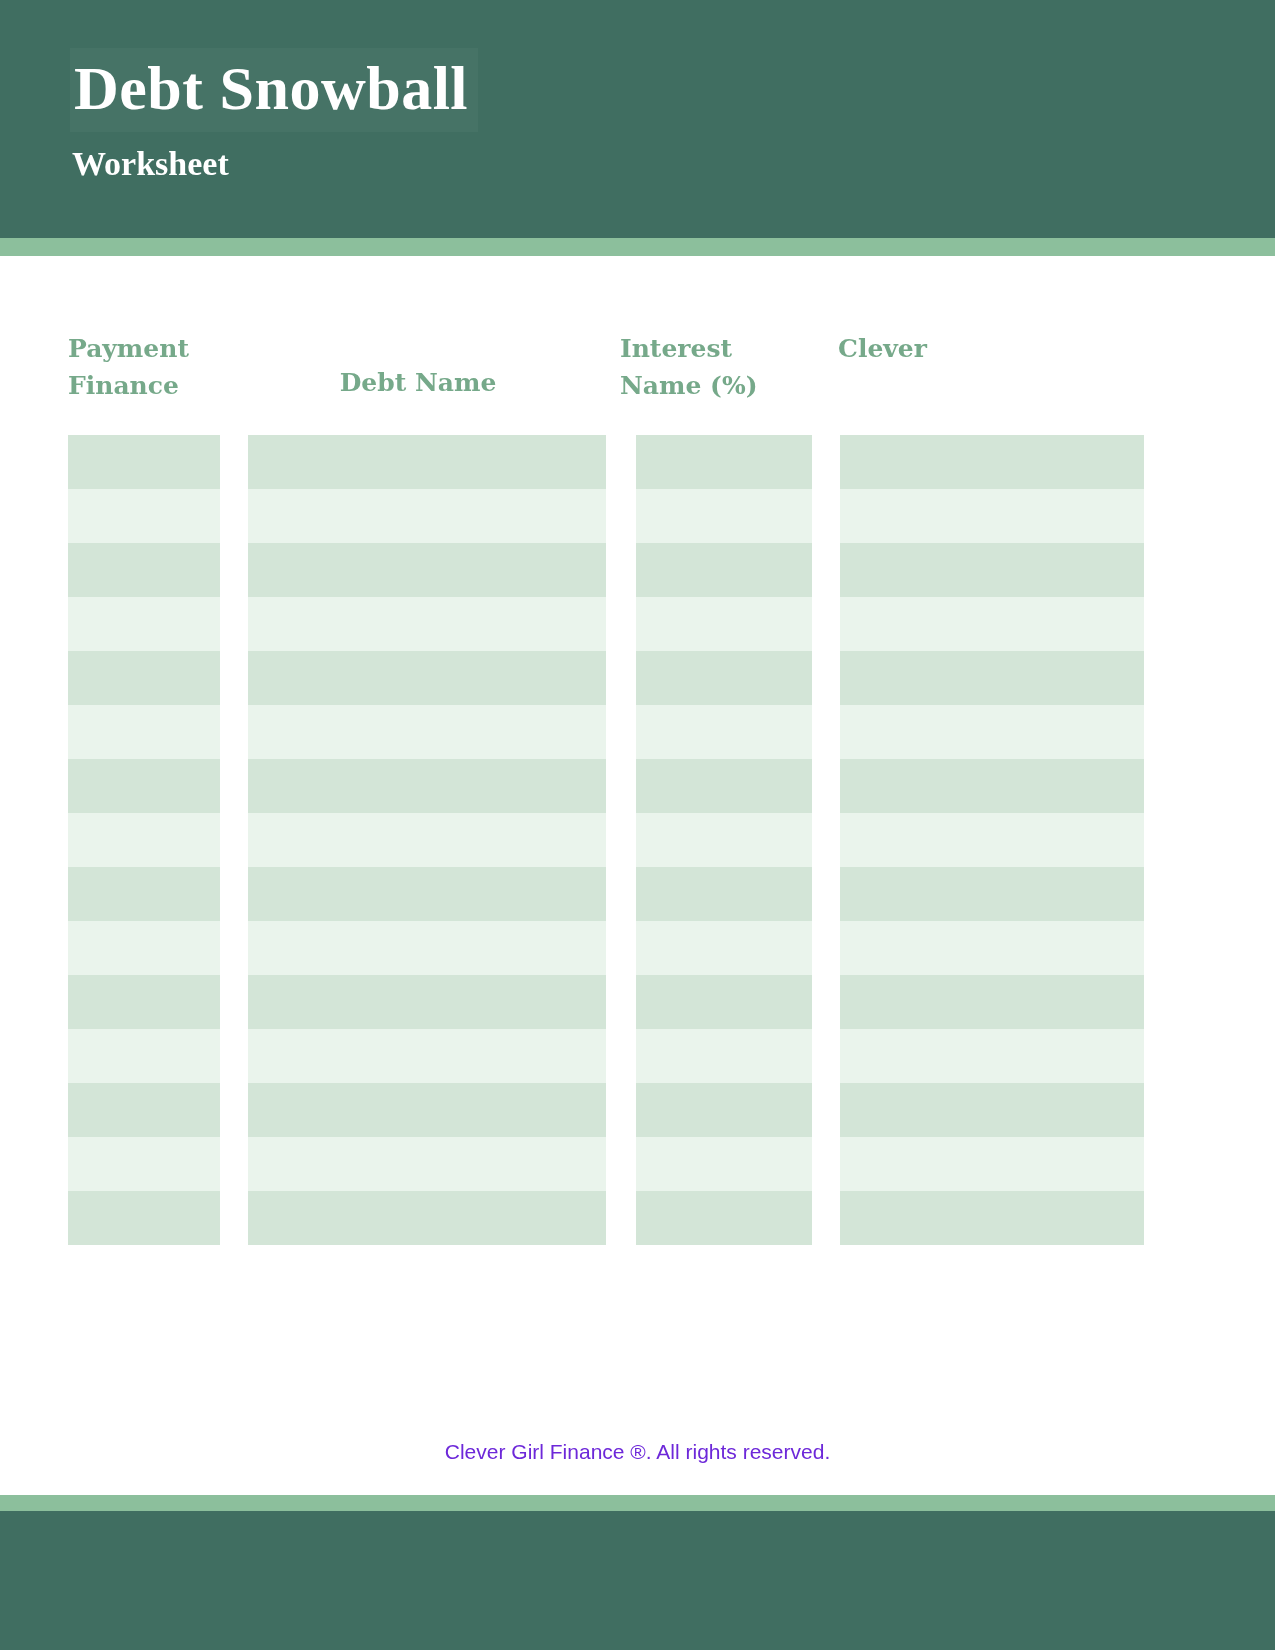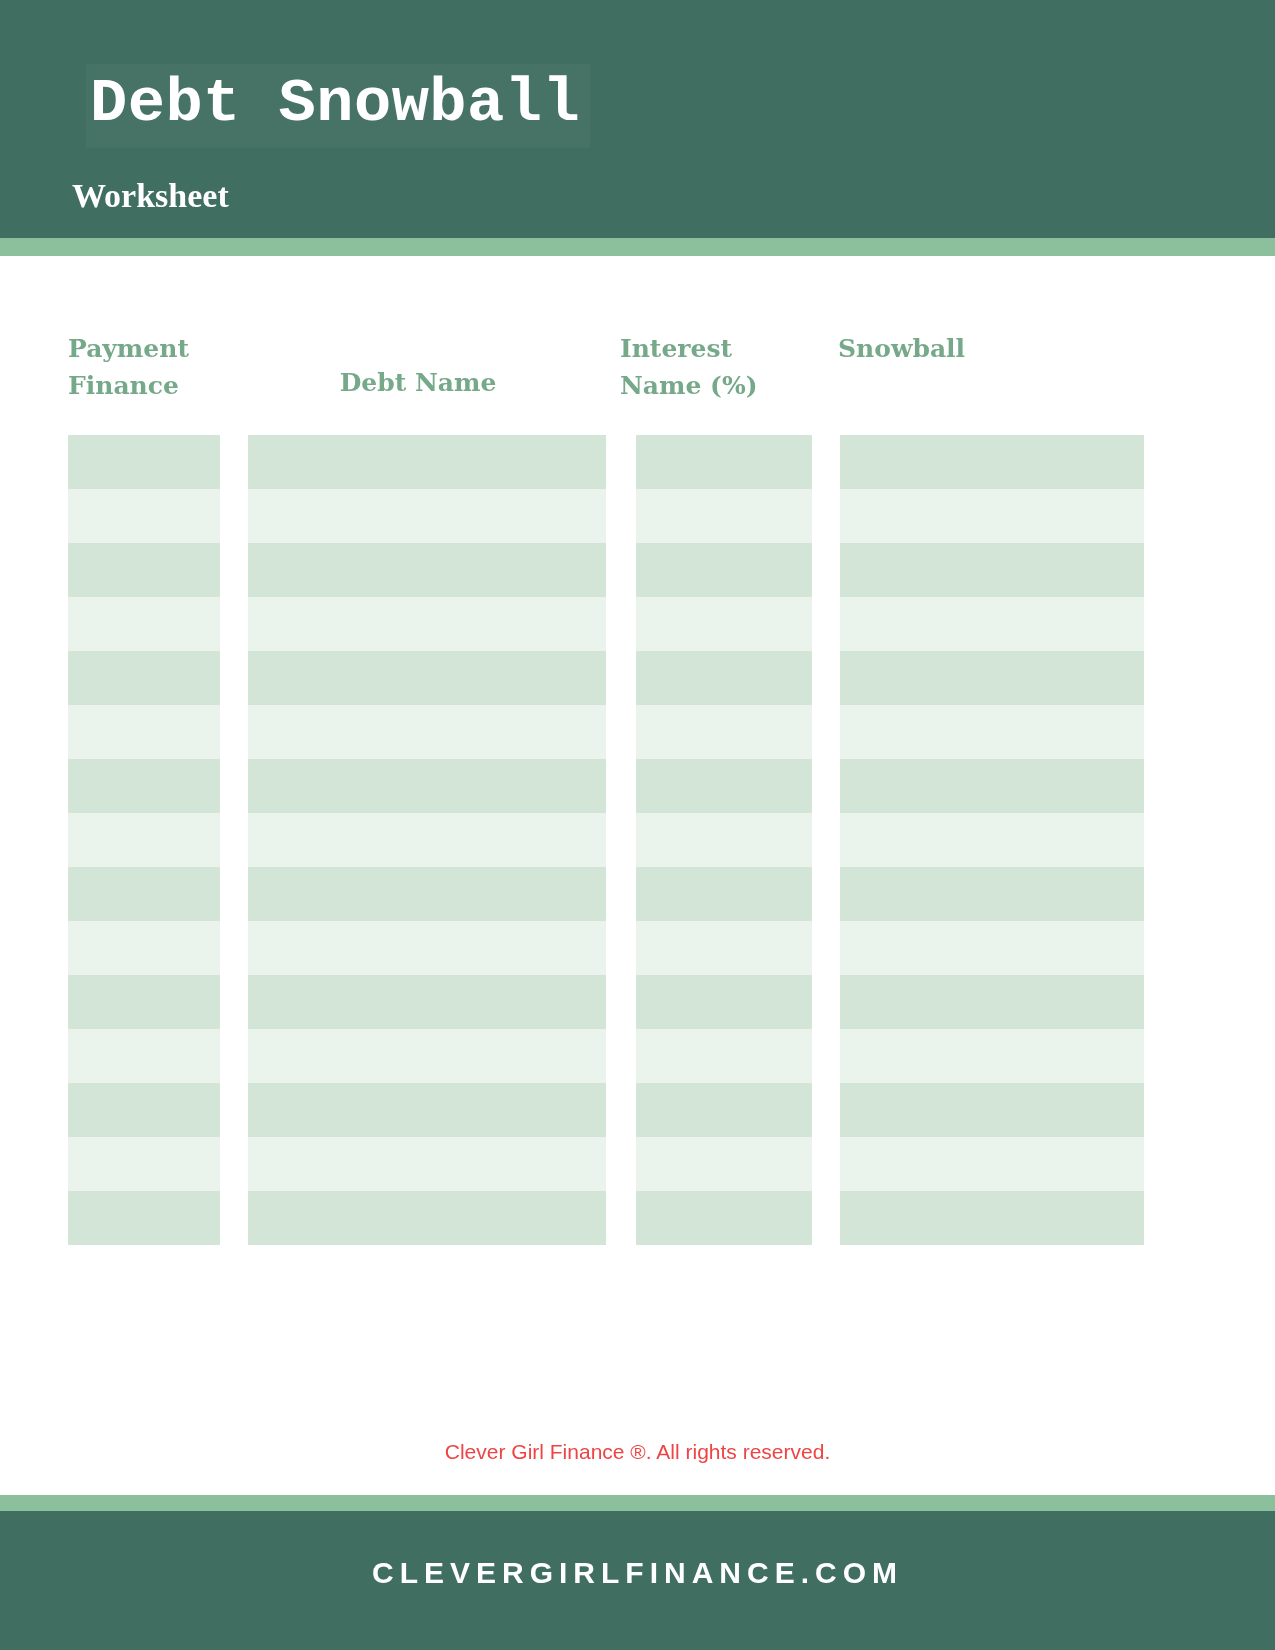"Debt Snowball" .title { font-family: Liberation Mono, monospace -> Liberation Serif, serif; margin: 16px -> 0 }
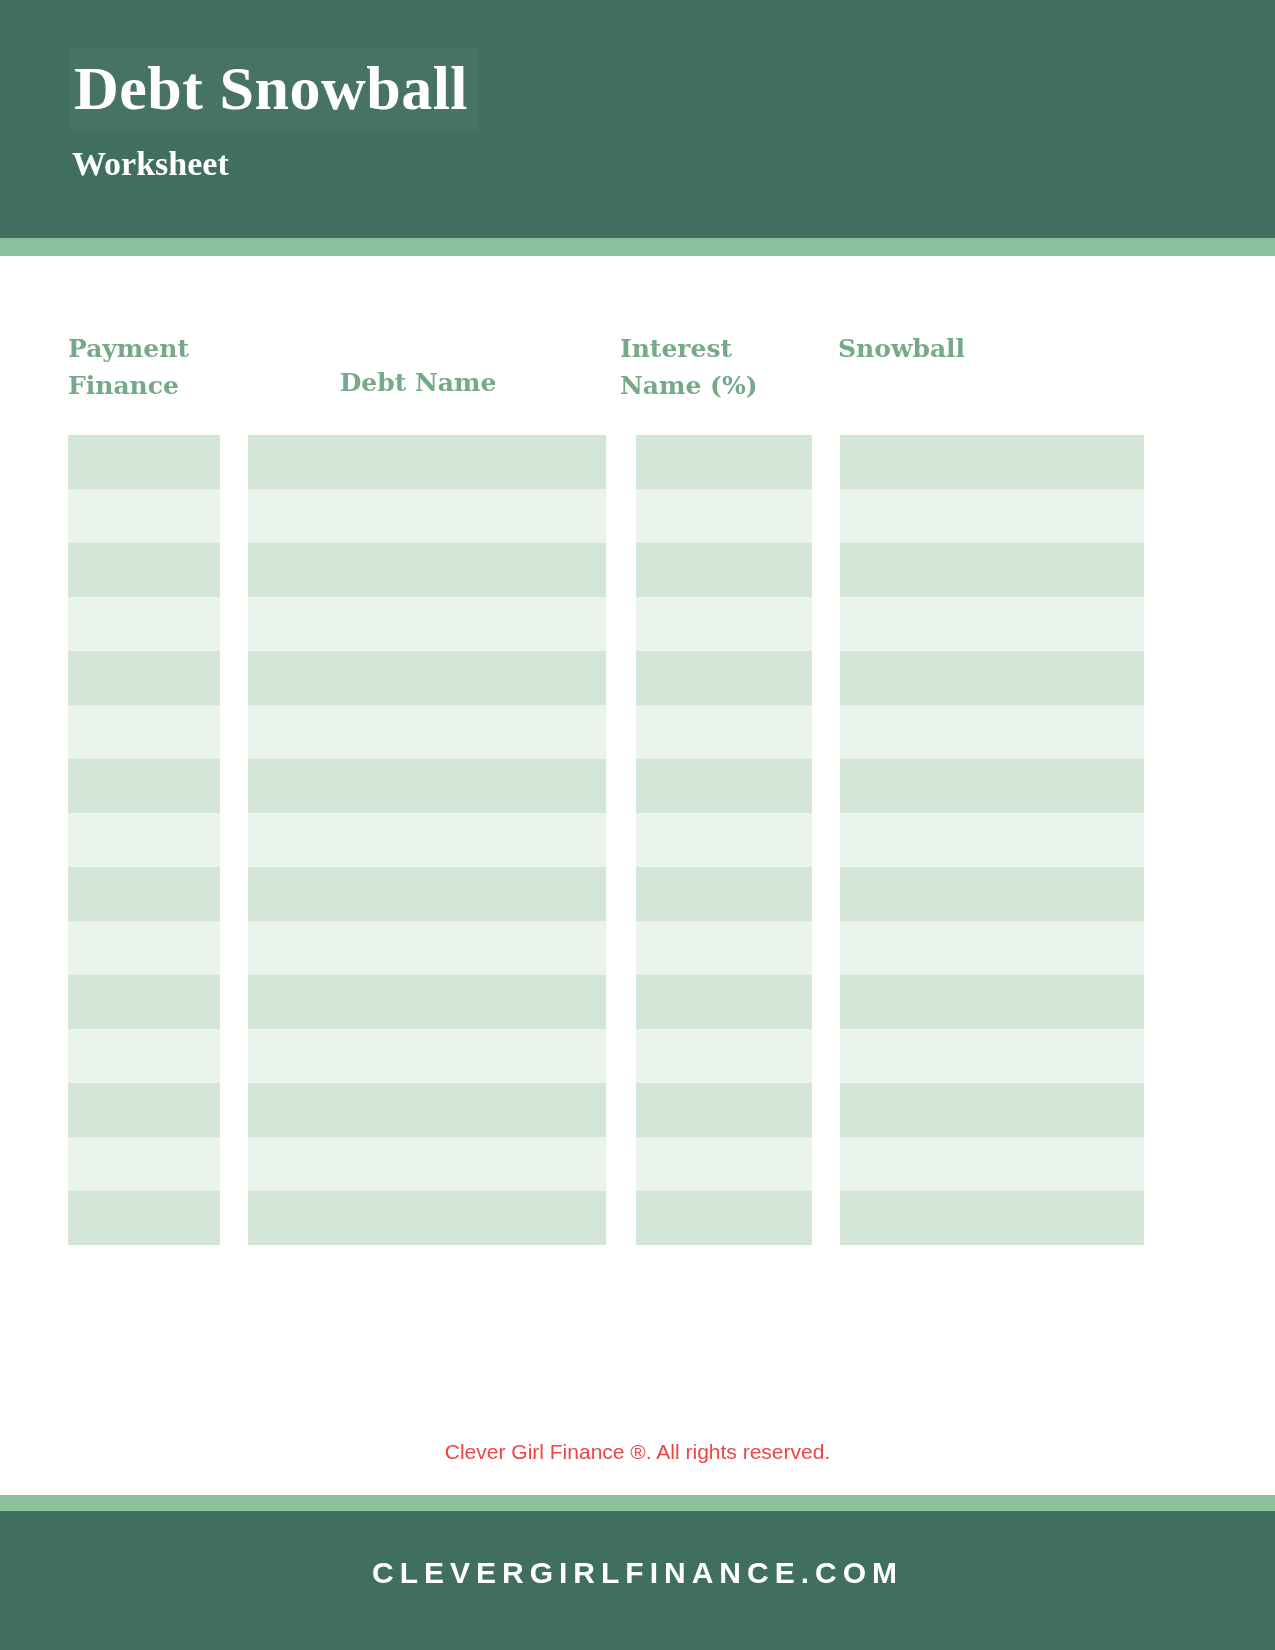"Snowball" div { text: Snowball -> Clever }
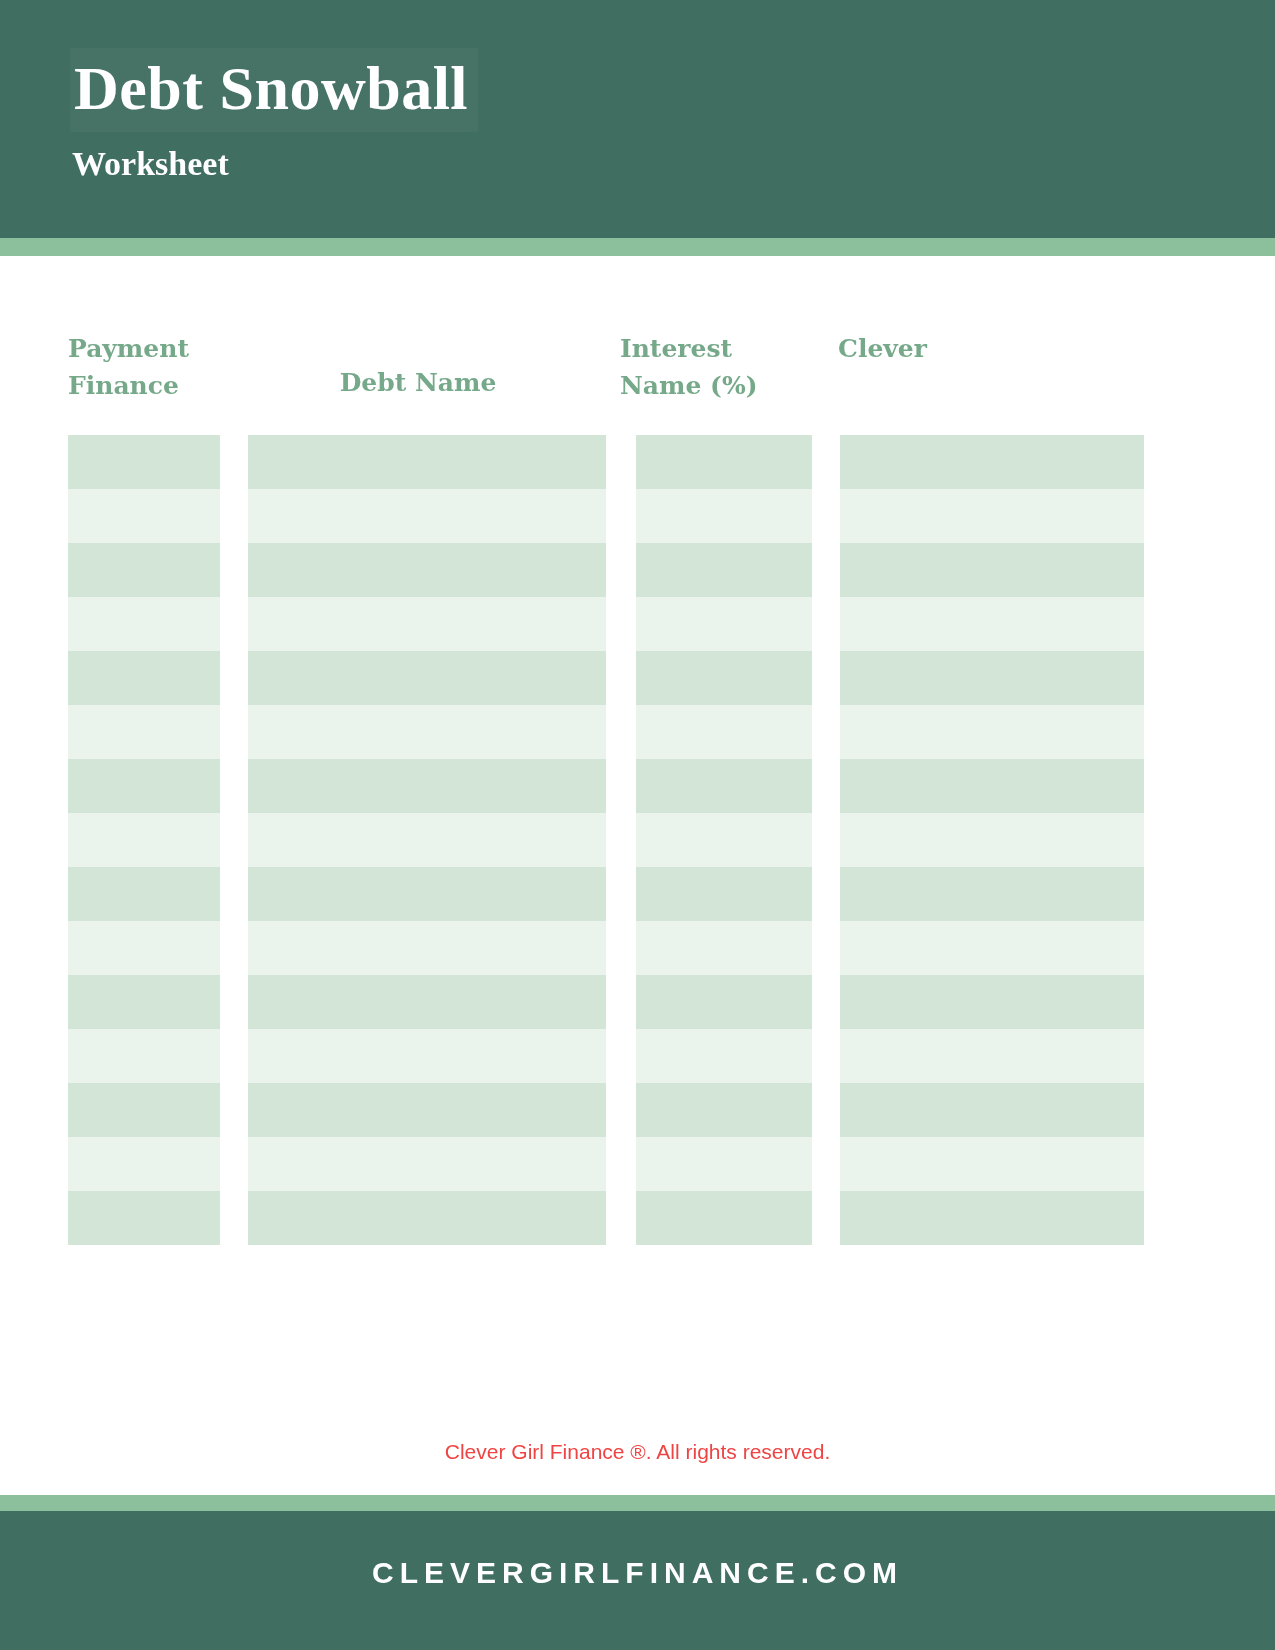"Clever Girl Finance ®. All" .footer-note { color: #ef4444 -> #6d28d9 }
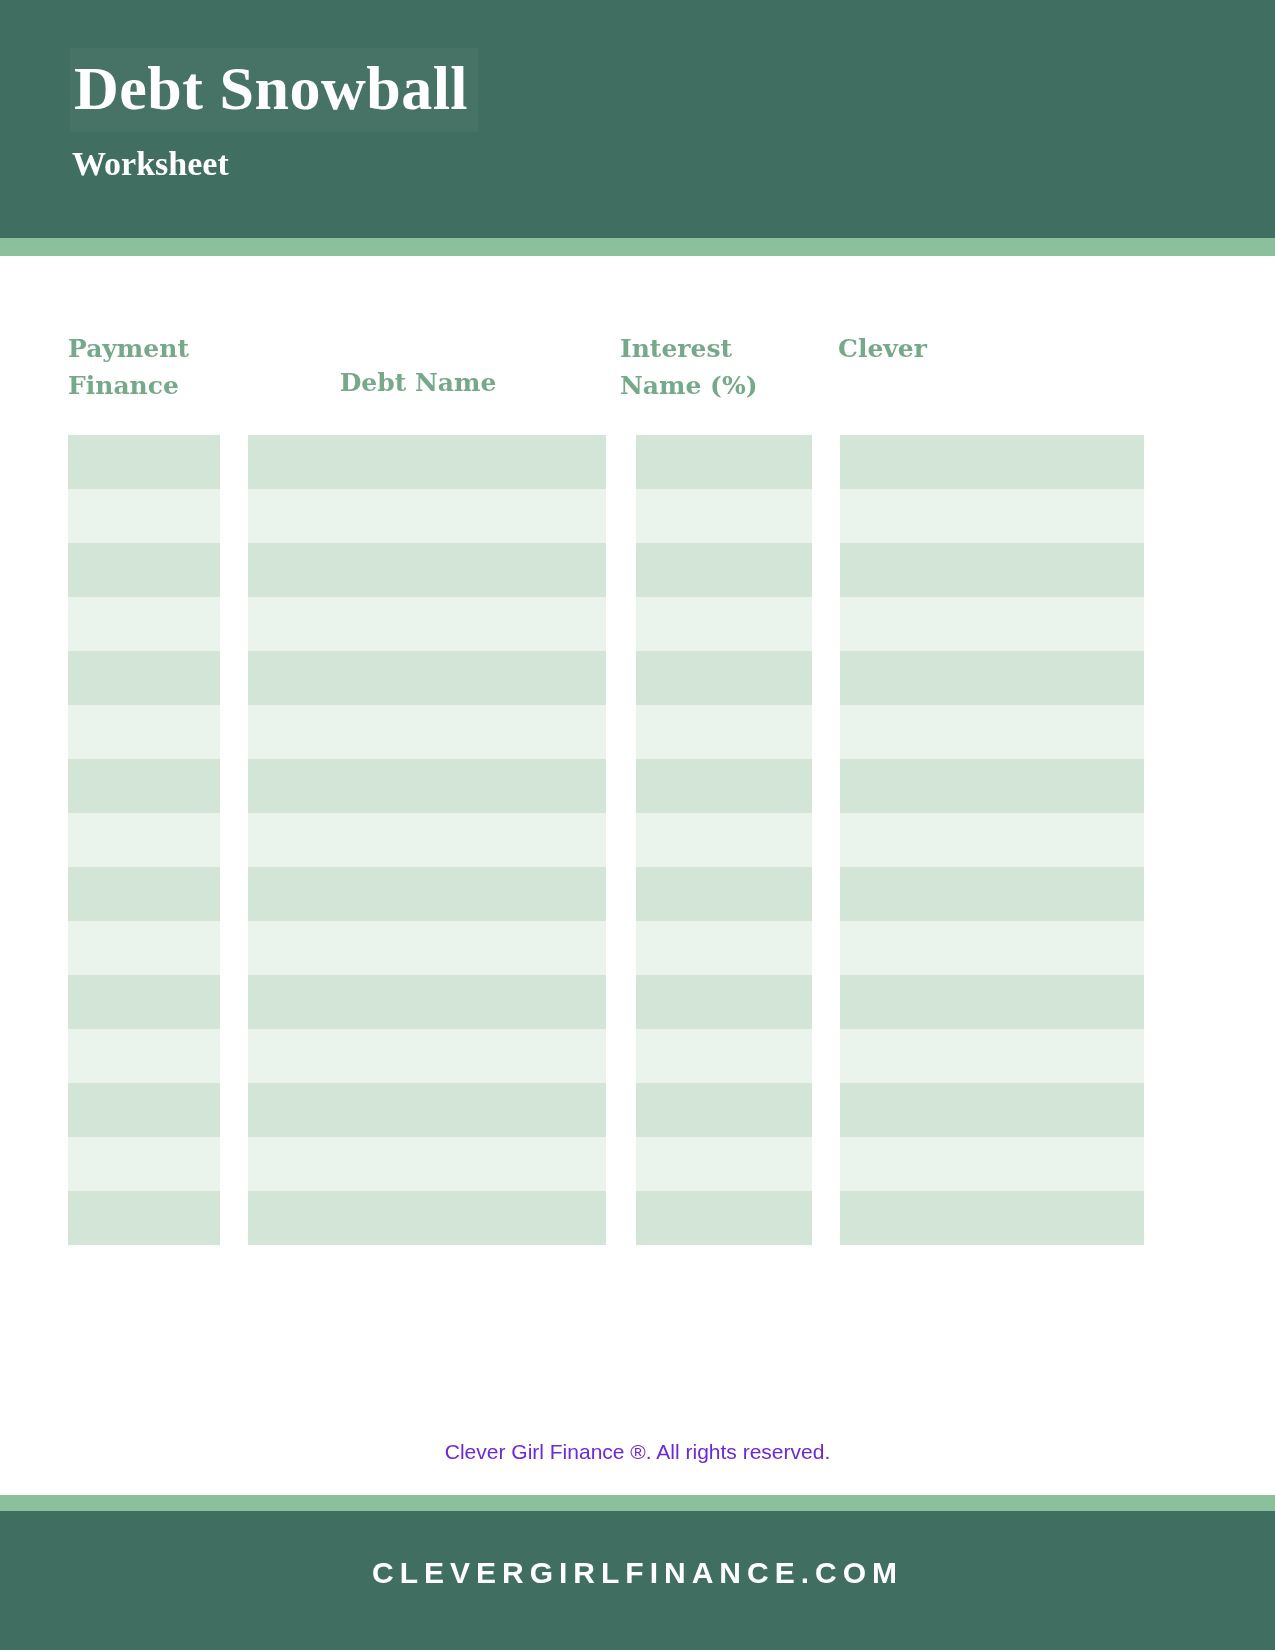"CLEVERGIRLFINANCE.COM" div.footer-url { html: <div>CLEVERGIRLFINANCE.COM</div> -> none }
